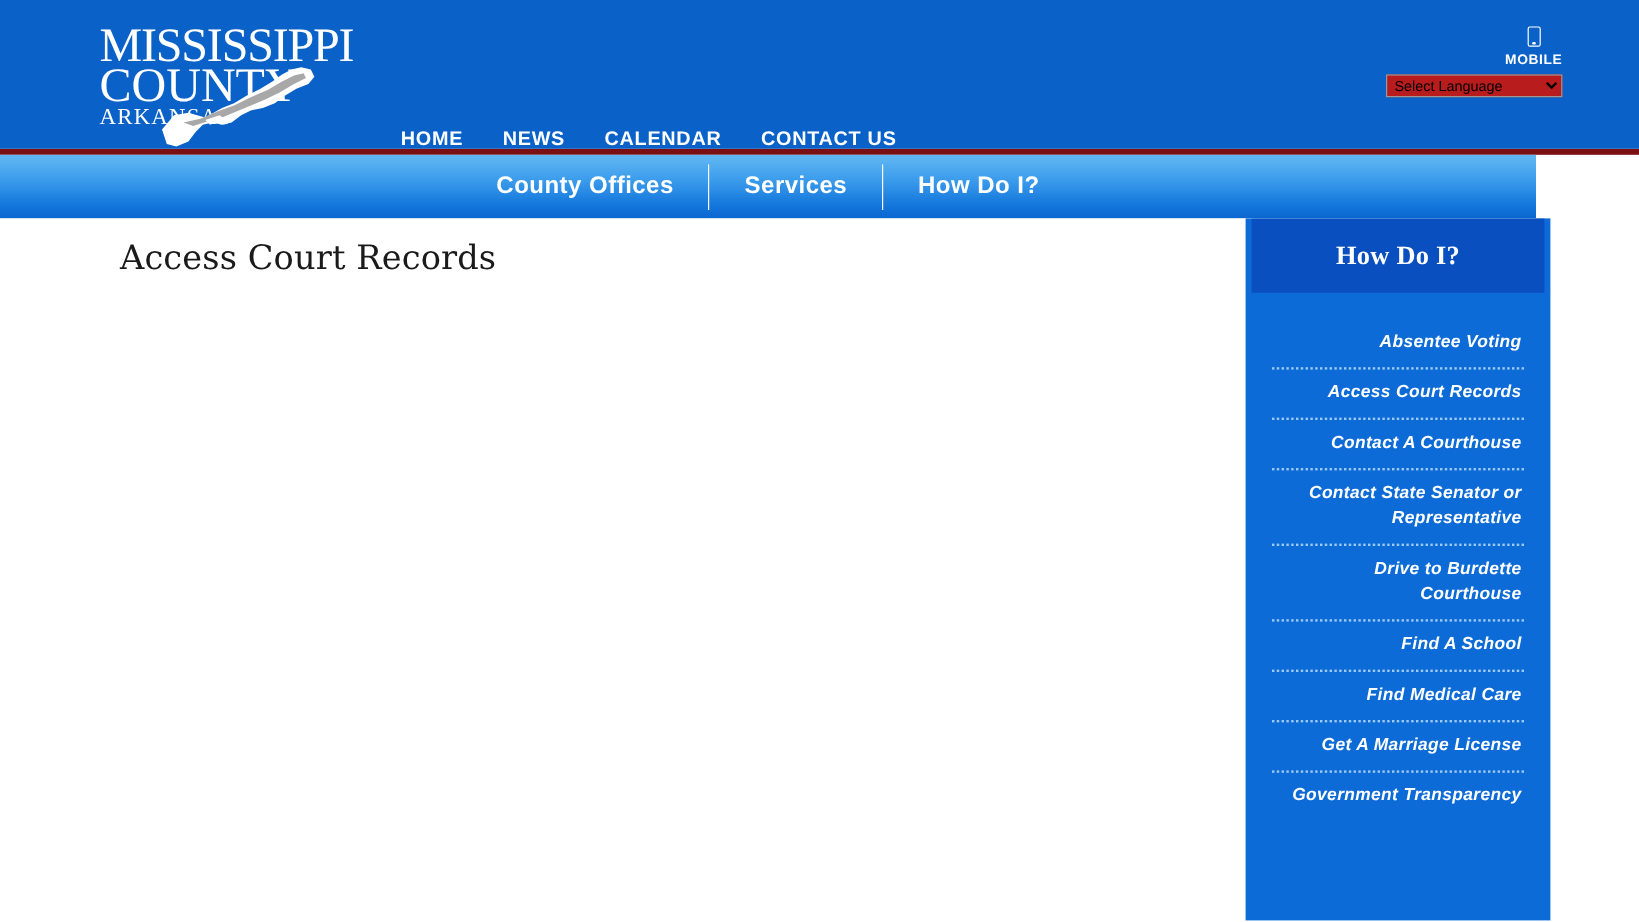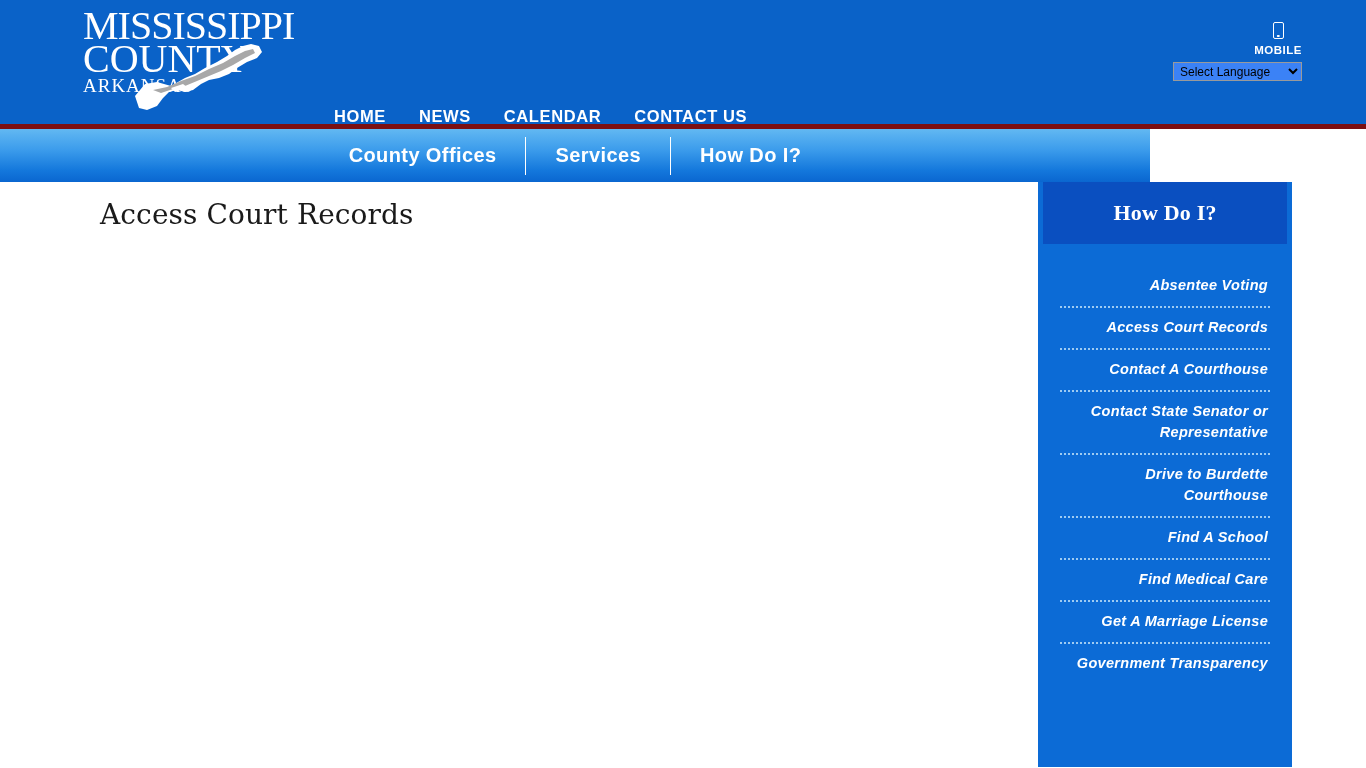"MISSISSIPPI" .logo { top: 4px -> 16px }
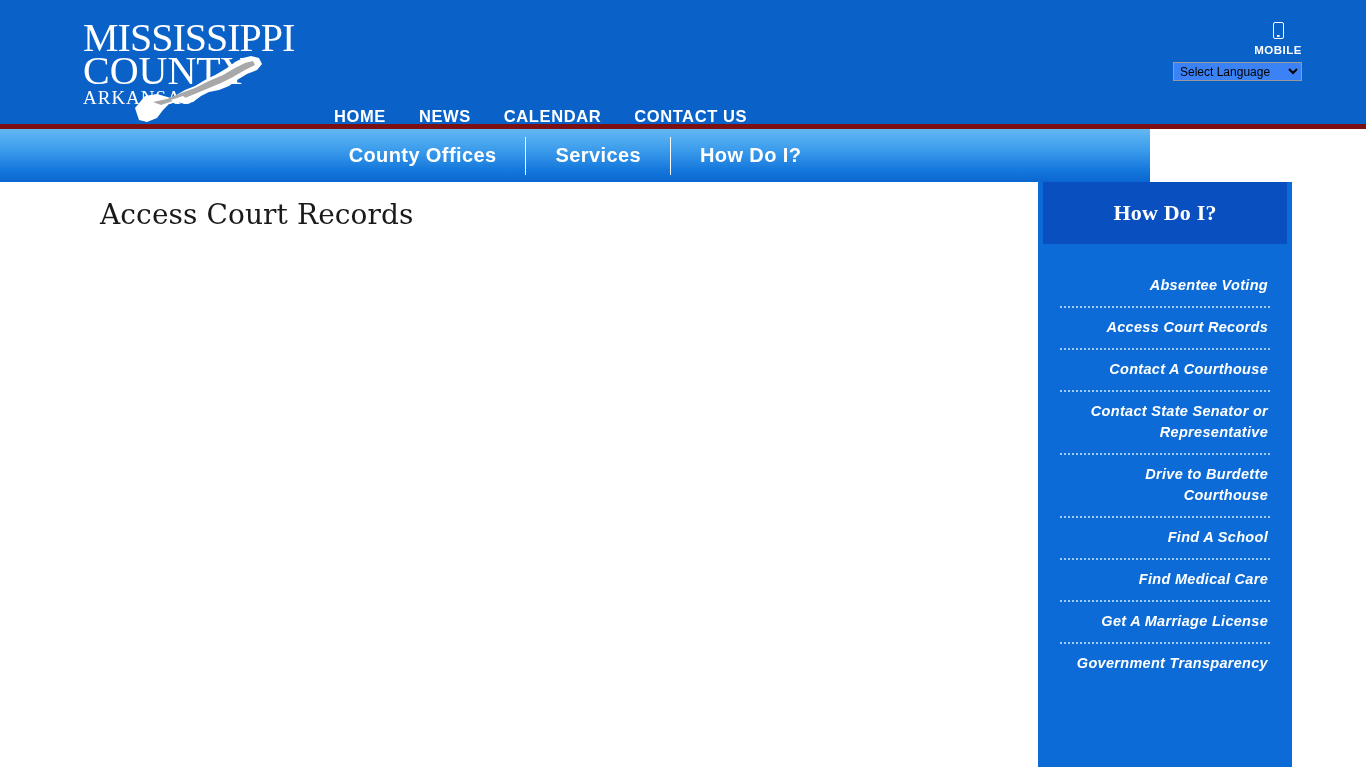"Select Language" .lang-select { background: #3b82f6 -> #b91c1c; width: 129px -> 147px }
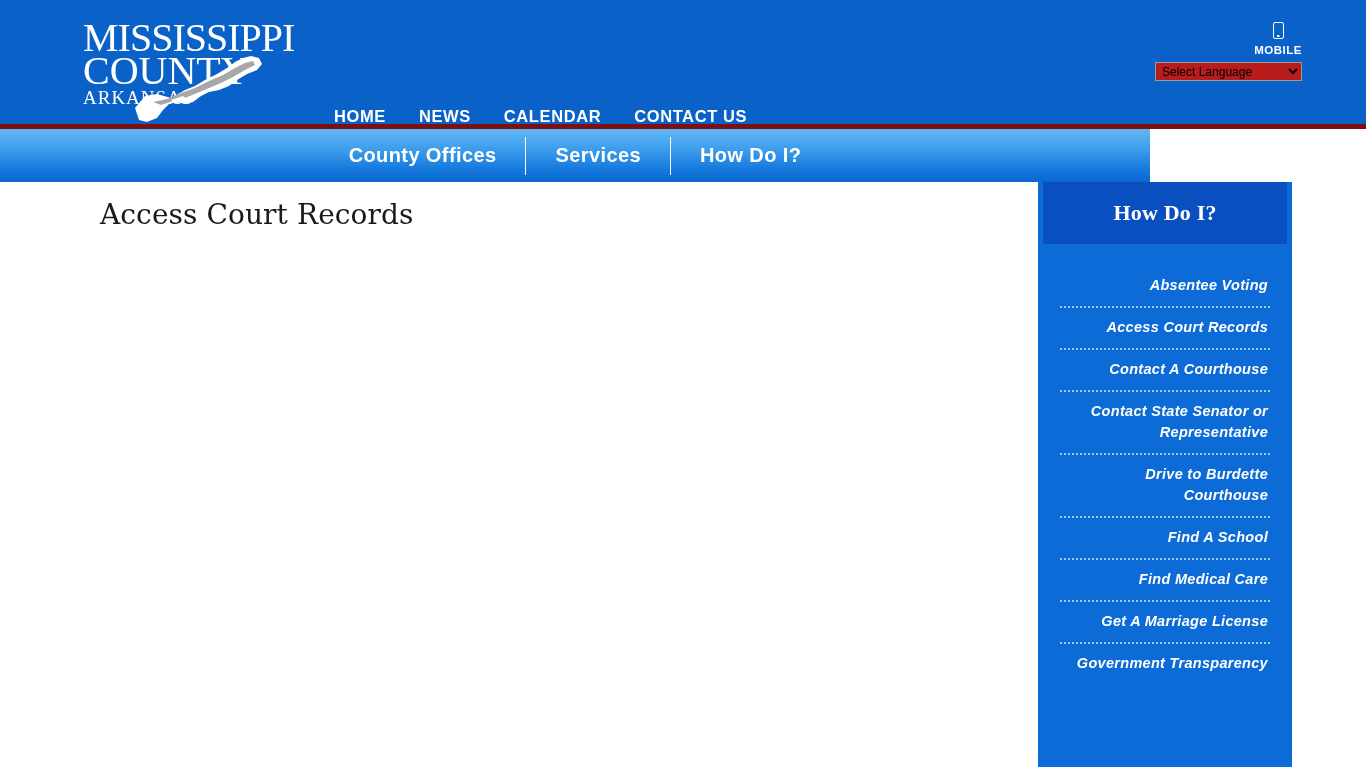"County Offices" .subnav { width: 1150px -> 1280px }
